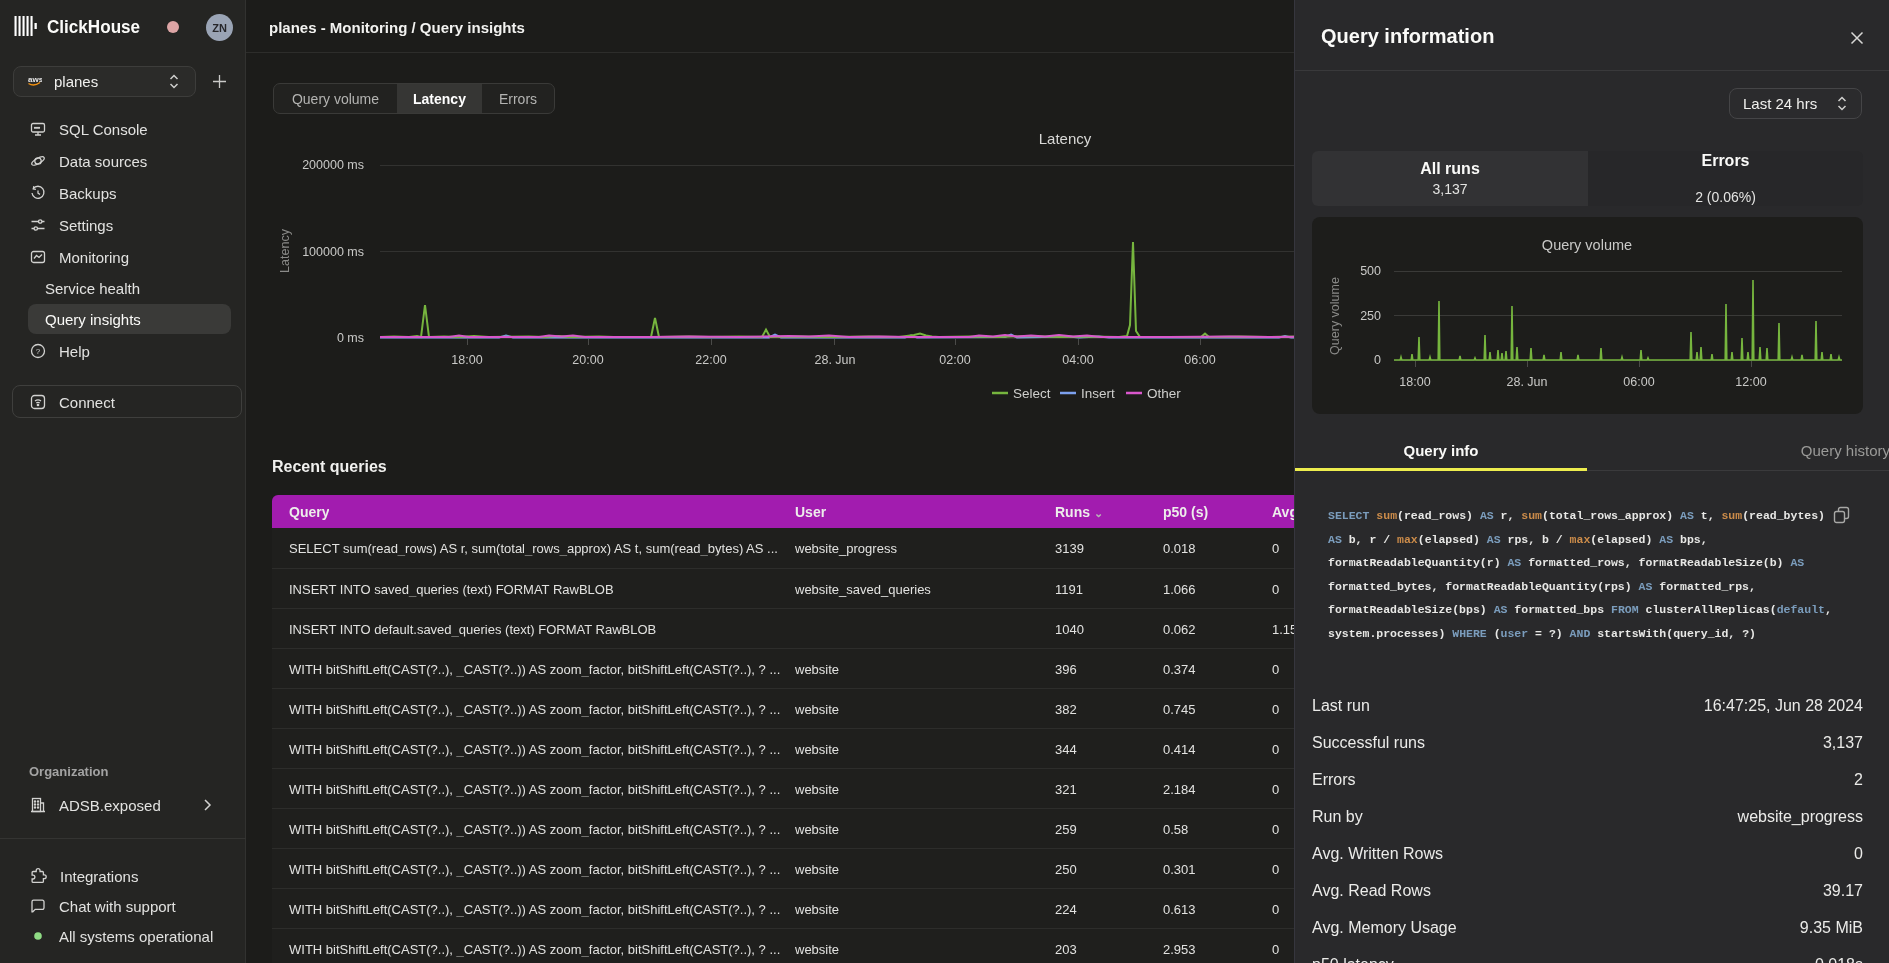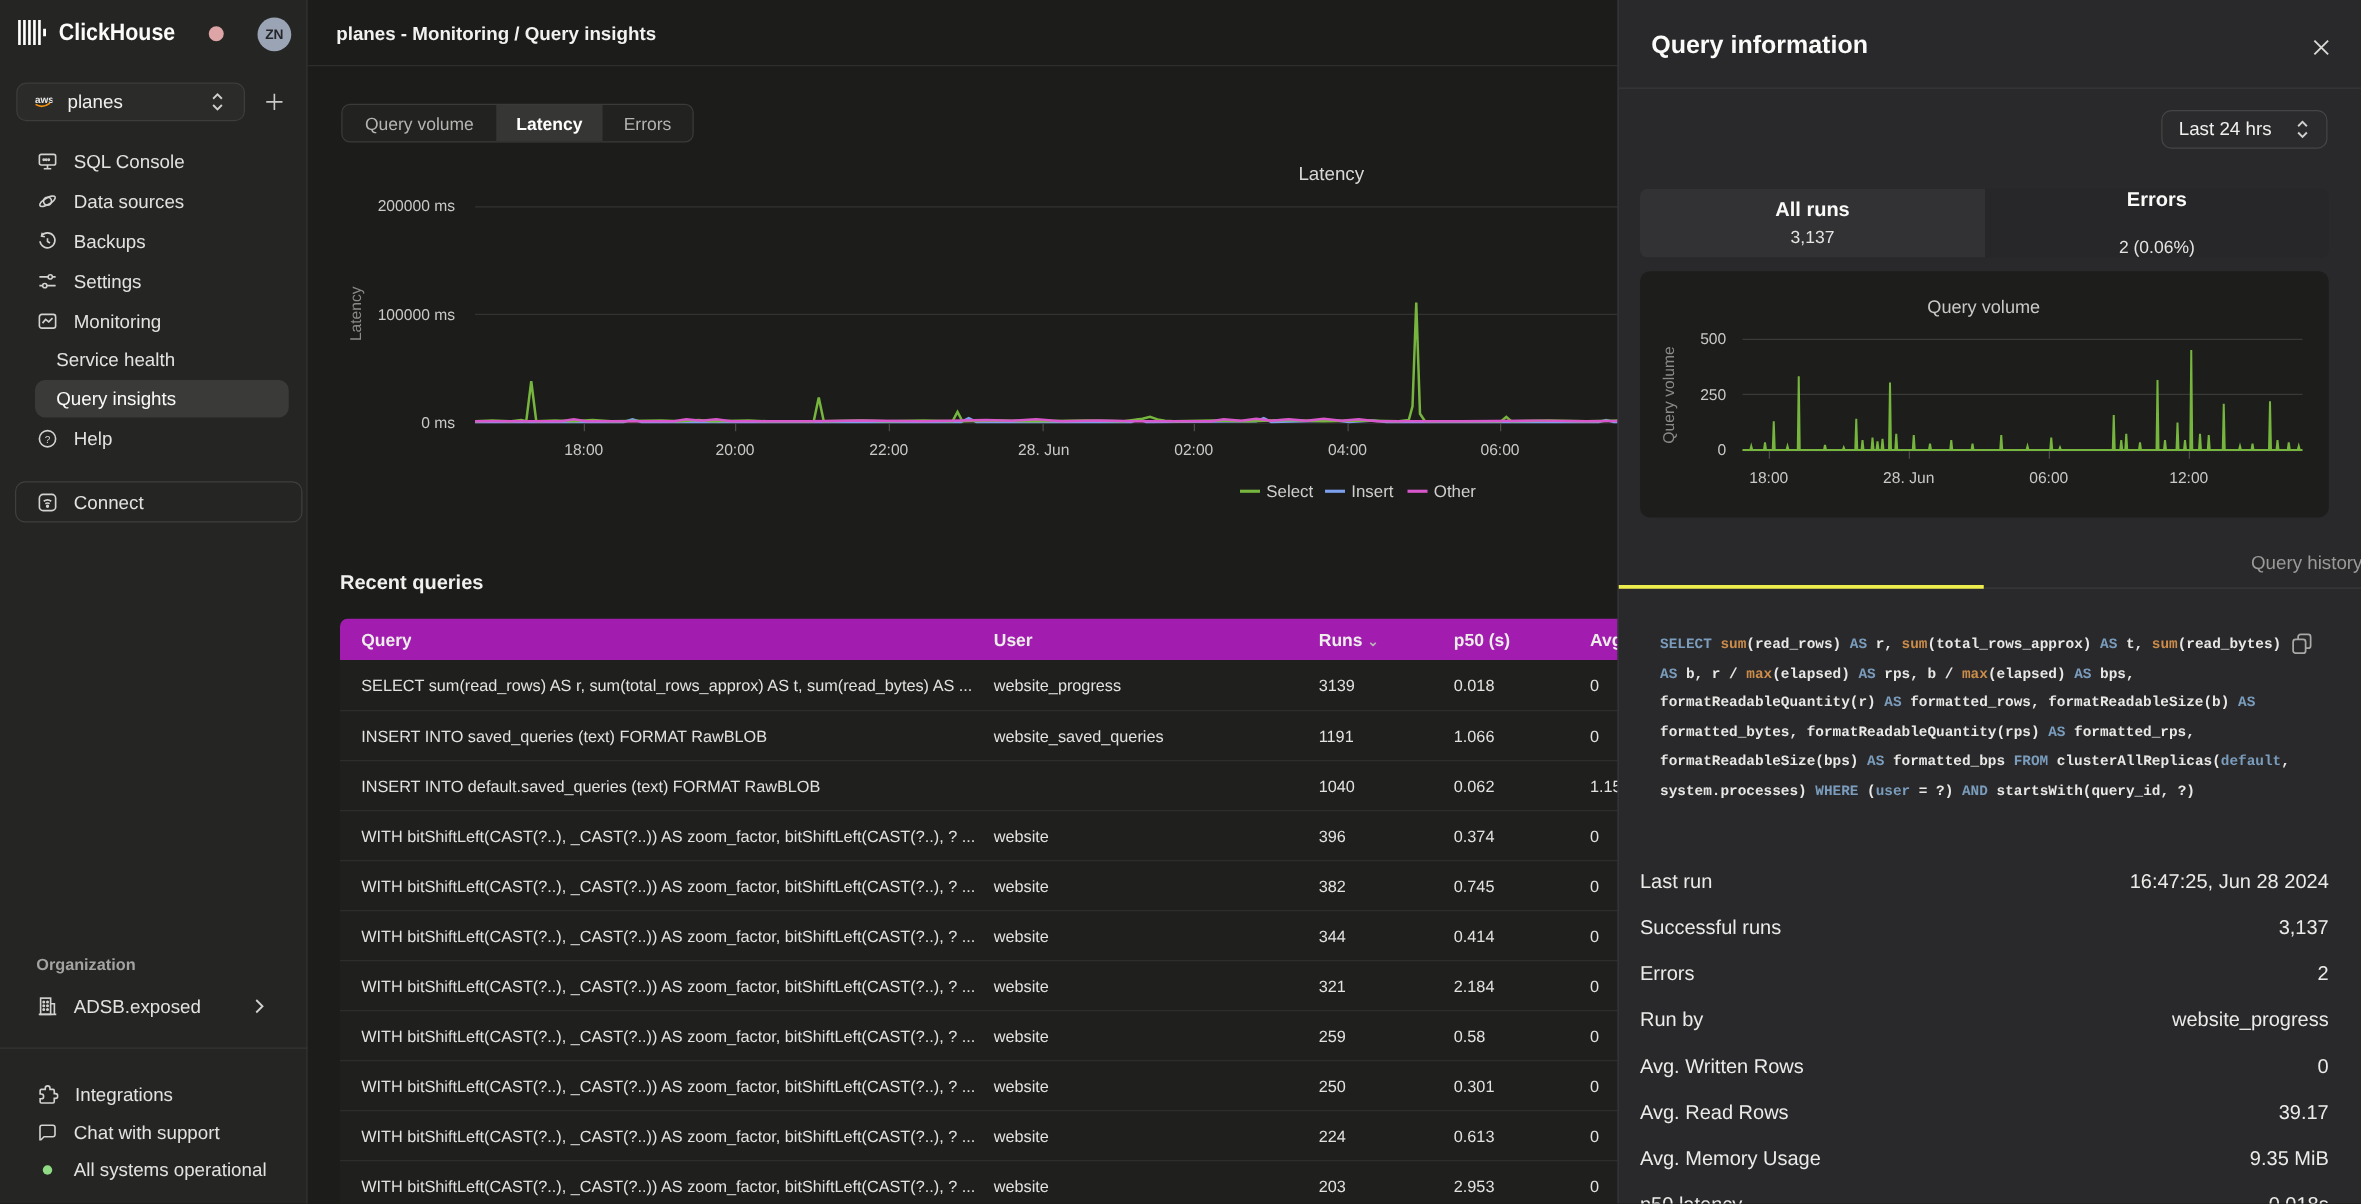"Query info" div.abs { html: none -> <div>Query info</div> }
